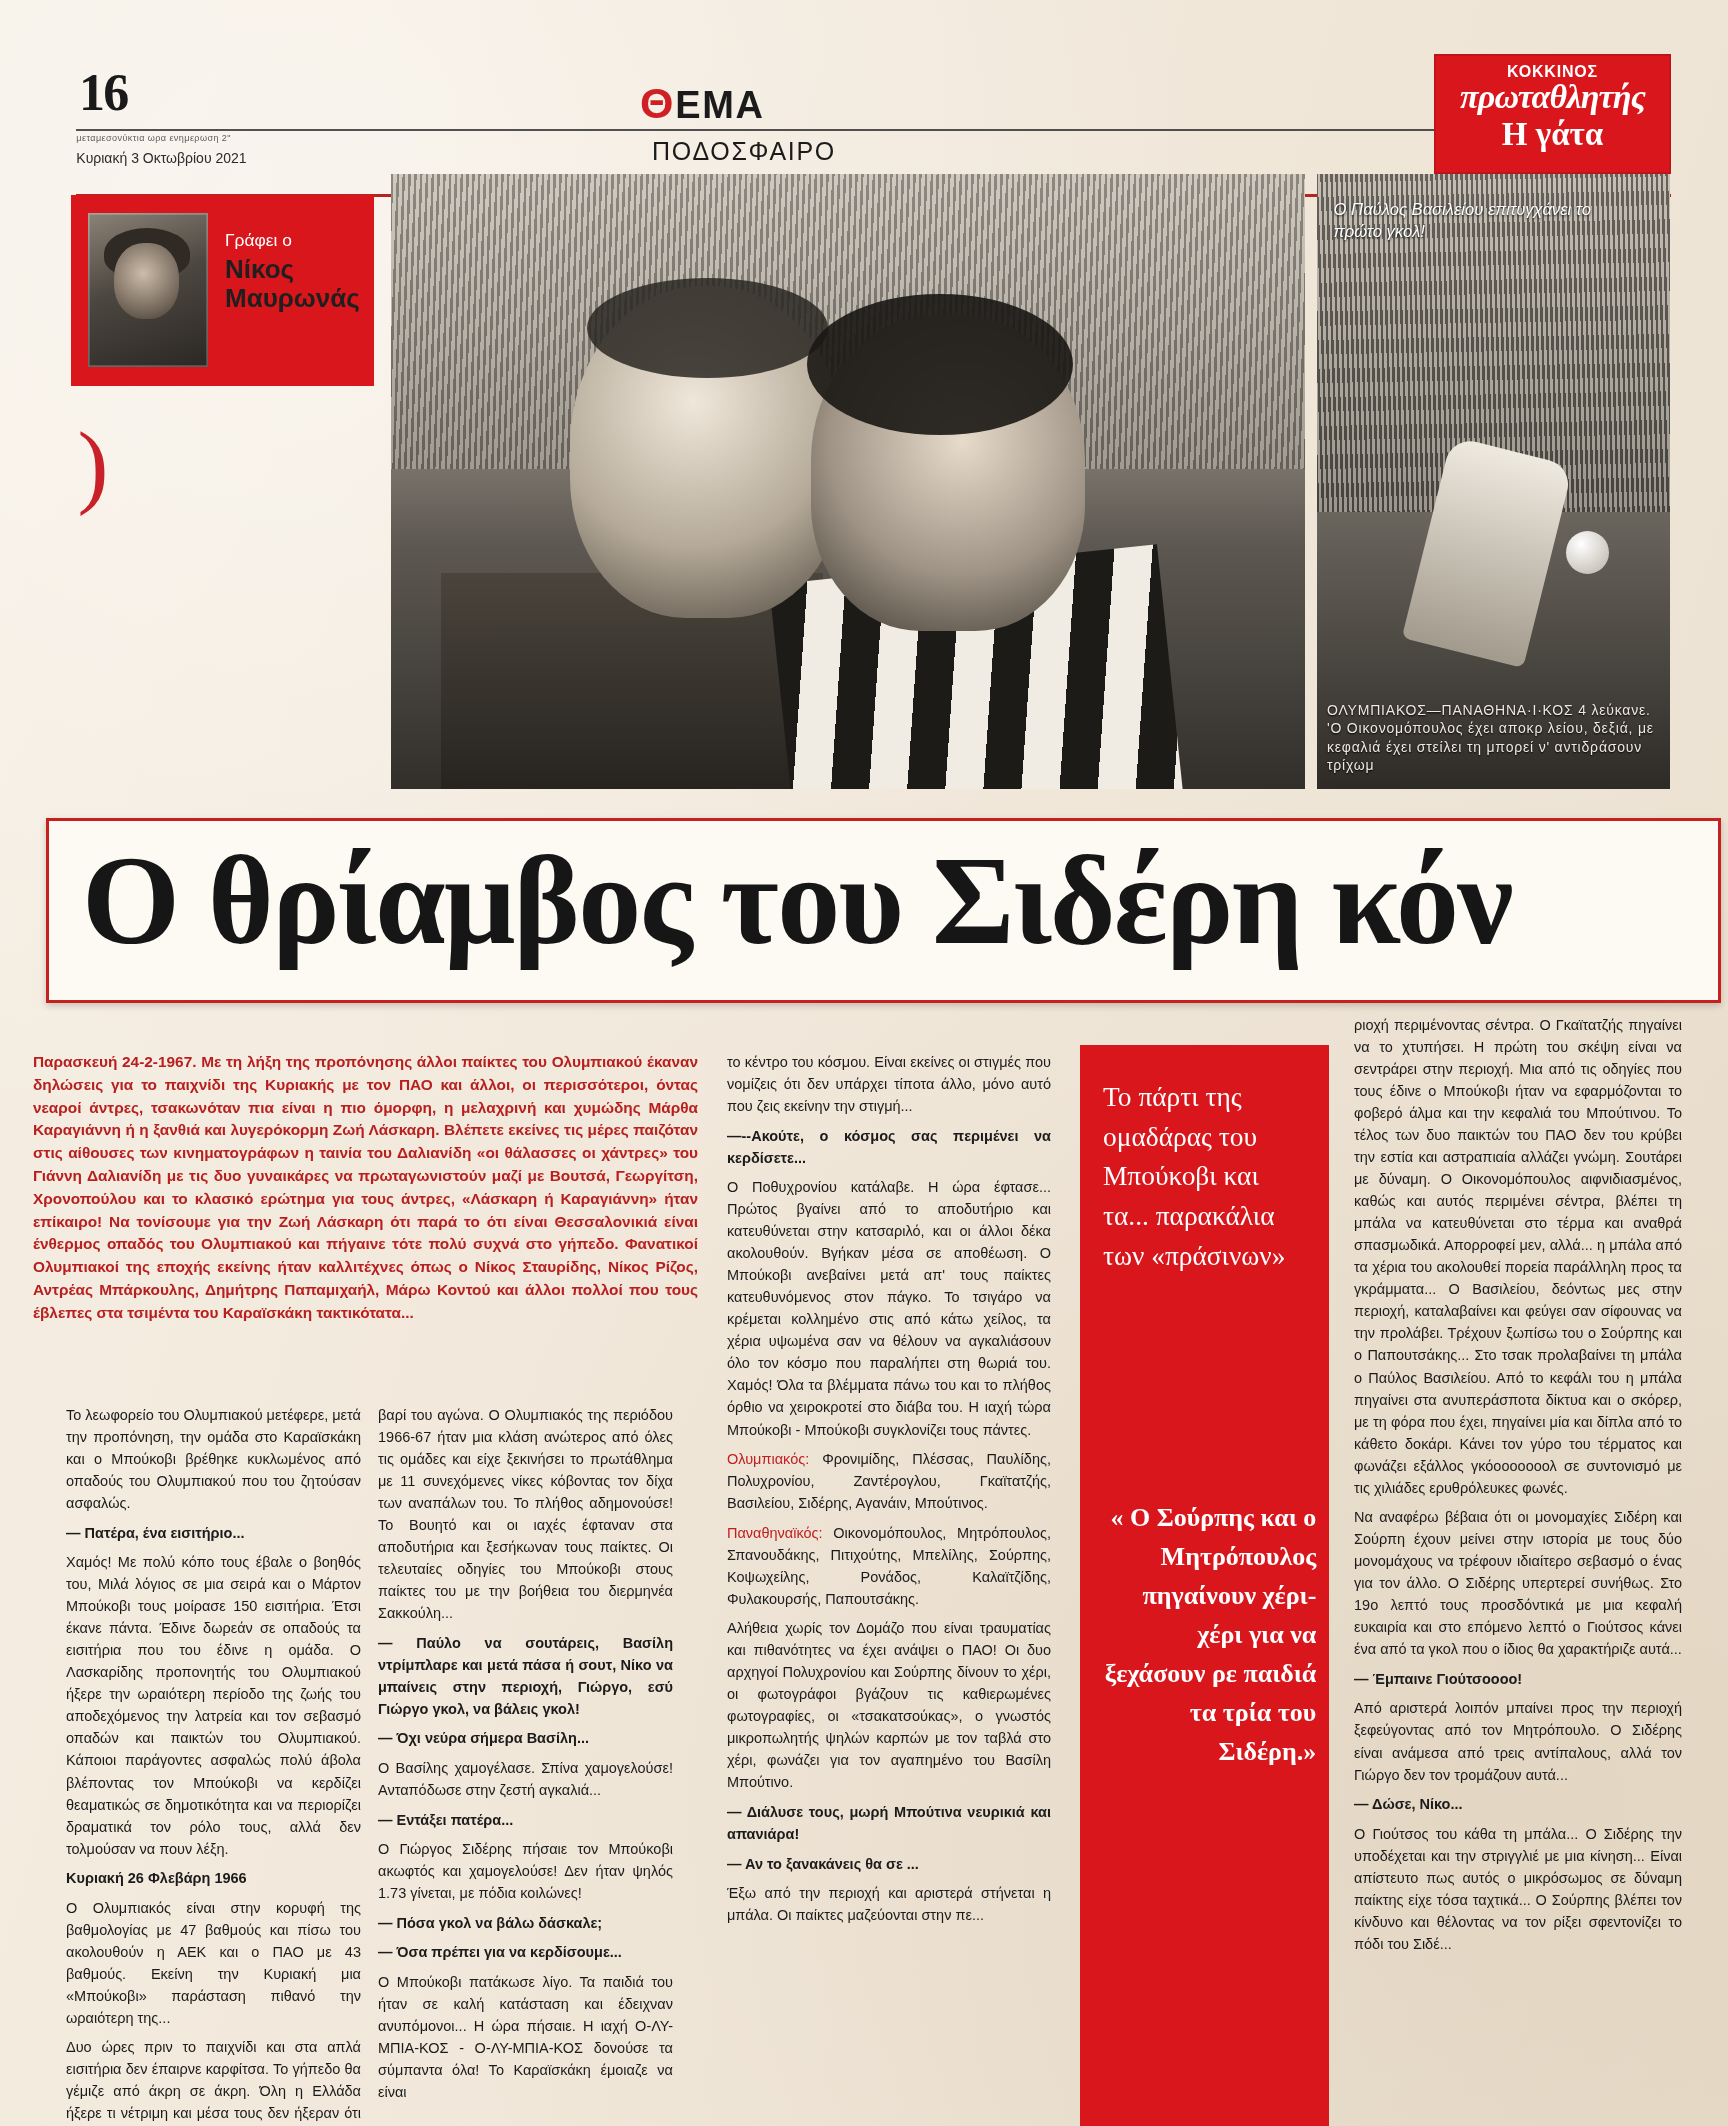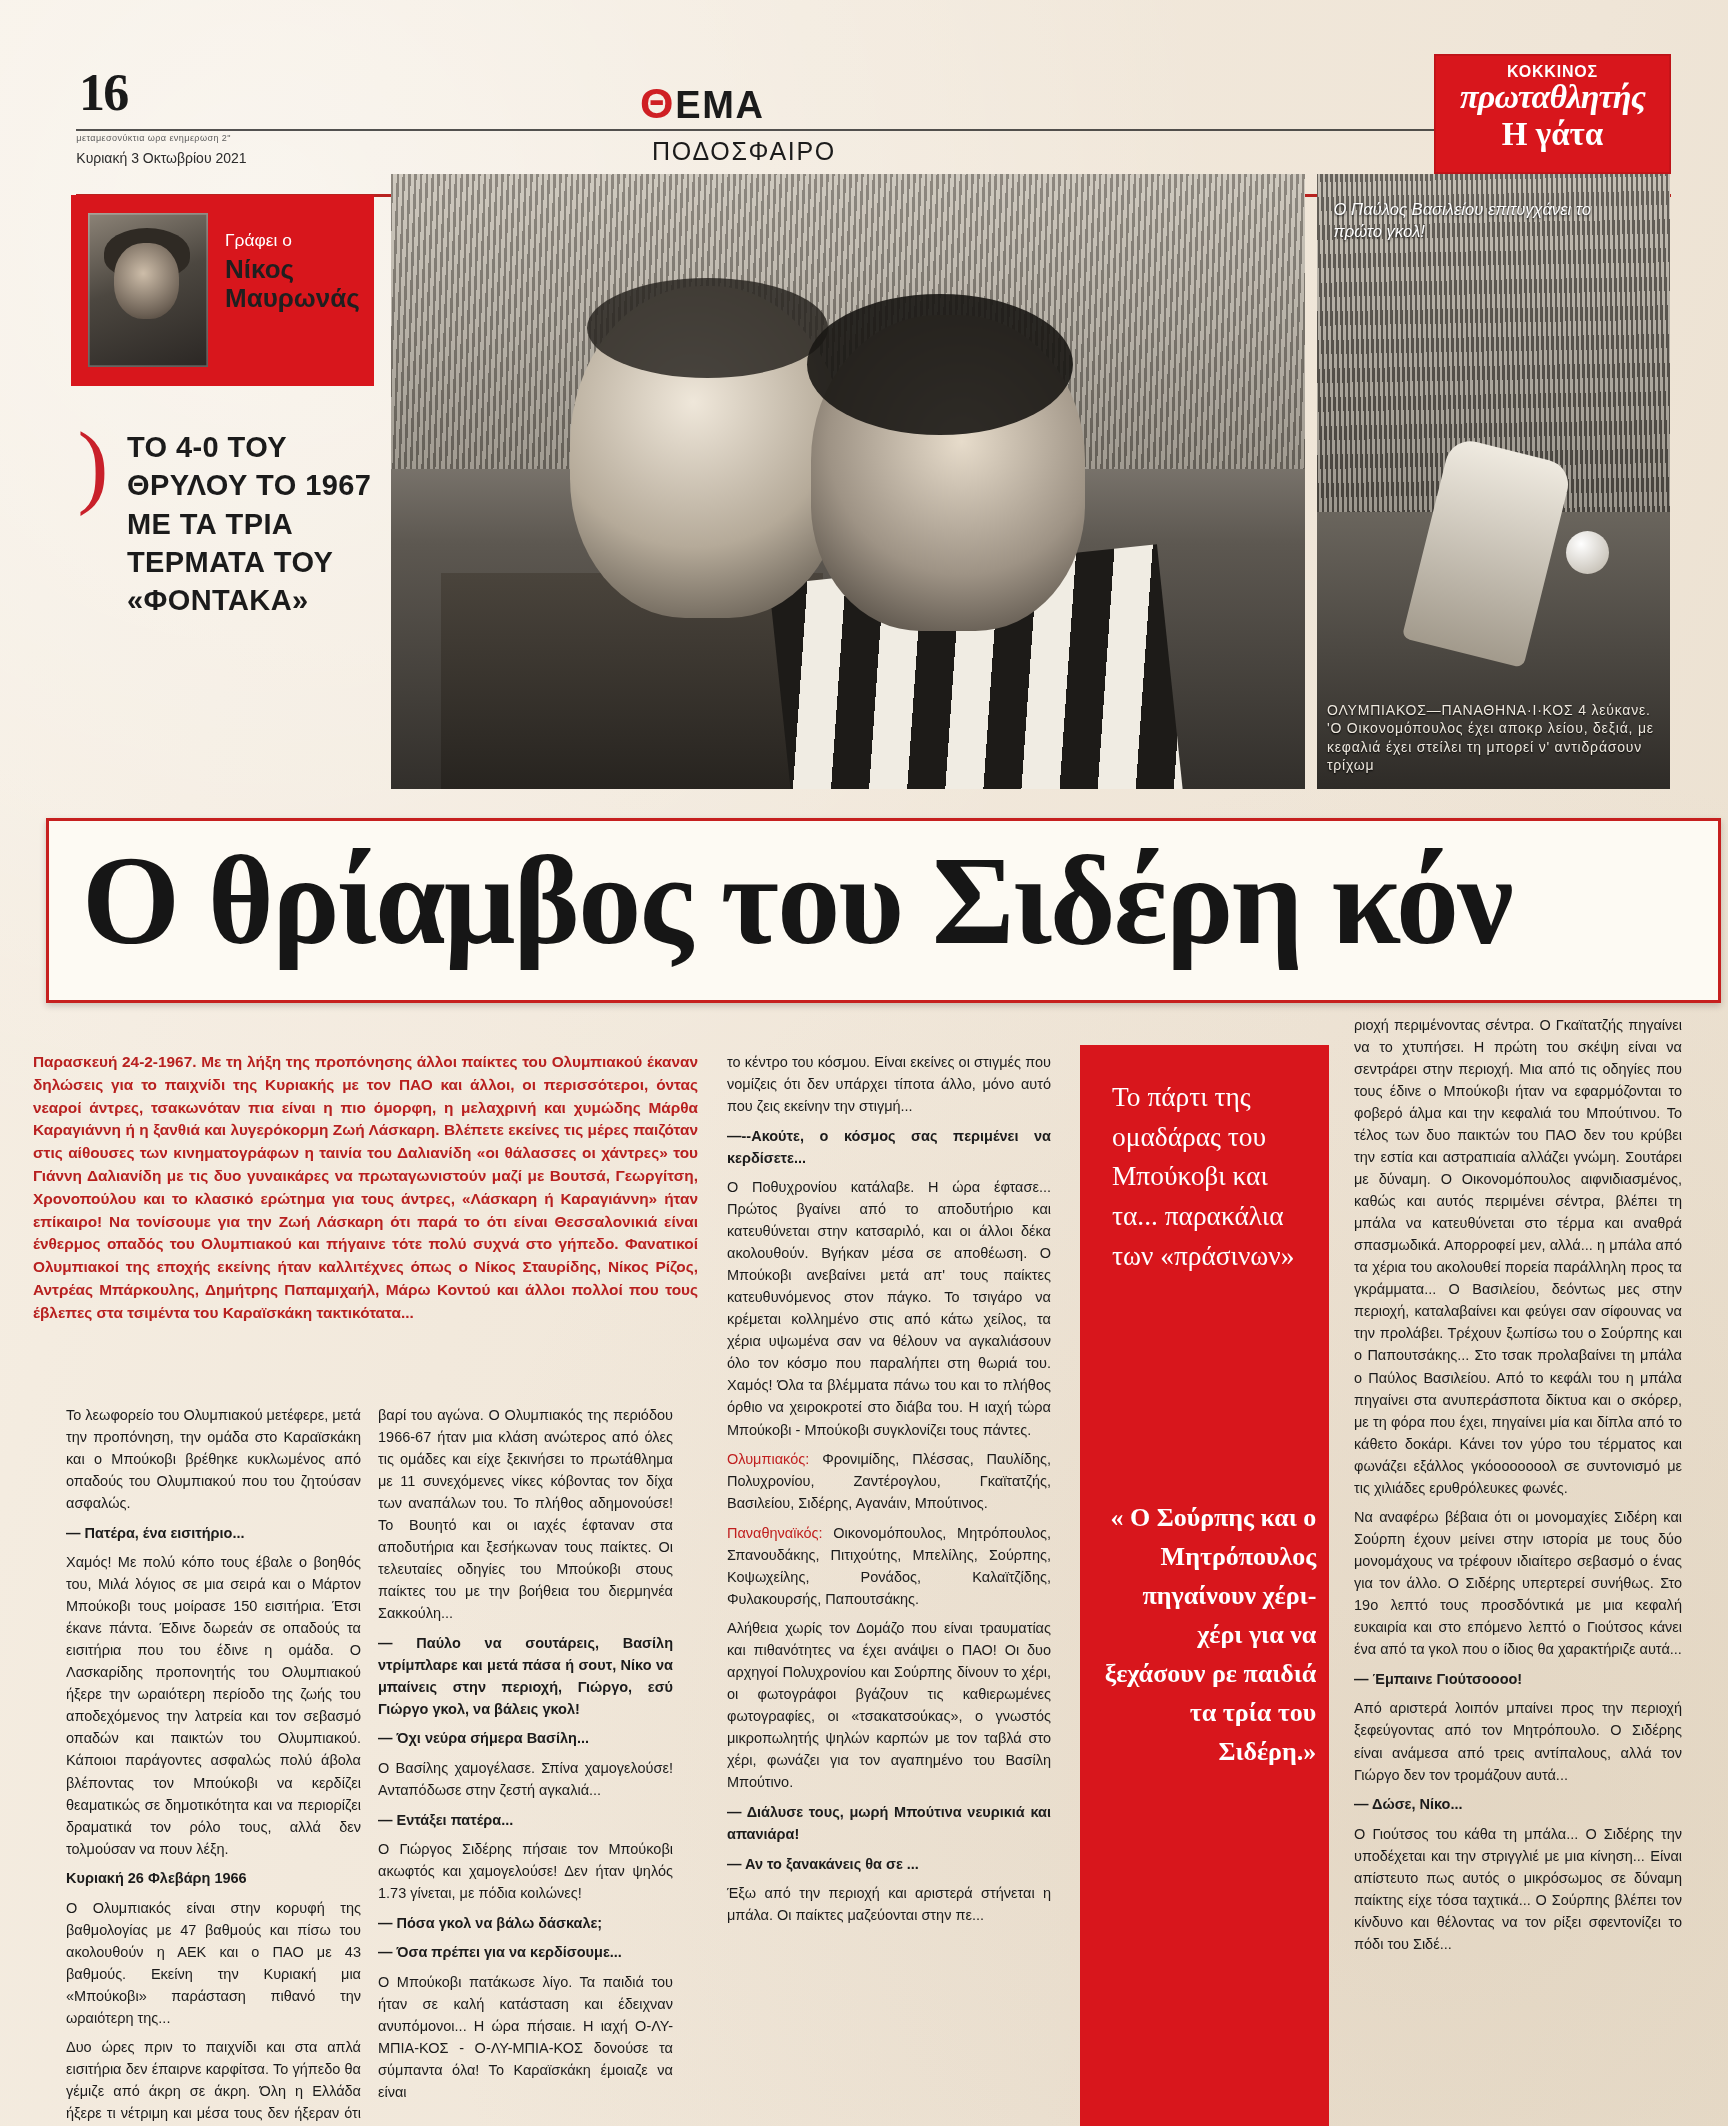"ΤΟ 4-0 ΤΟΥ ΘΡΥΛΟΥ ΤΟ" div.kicker { html: <div>ΤΟ 4-0 ΤΟΥ ΘΡΥΛΟΥ ΤΟ 1967 ΜΕ ΤΑ ΤΡΙΑ ΤΕΡΜΑΤΑ ΤΟΥ «ΦΟΝΤΑΚΑ»</div> -> none }
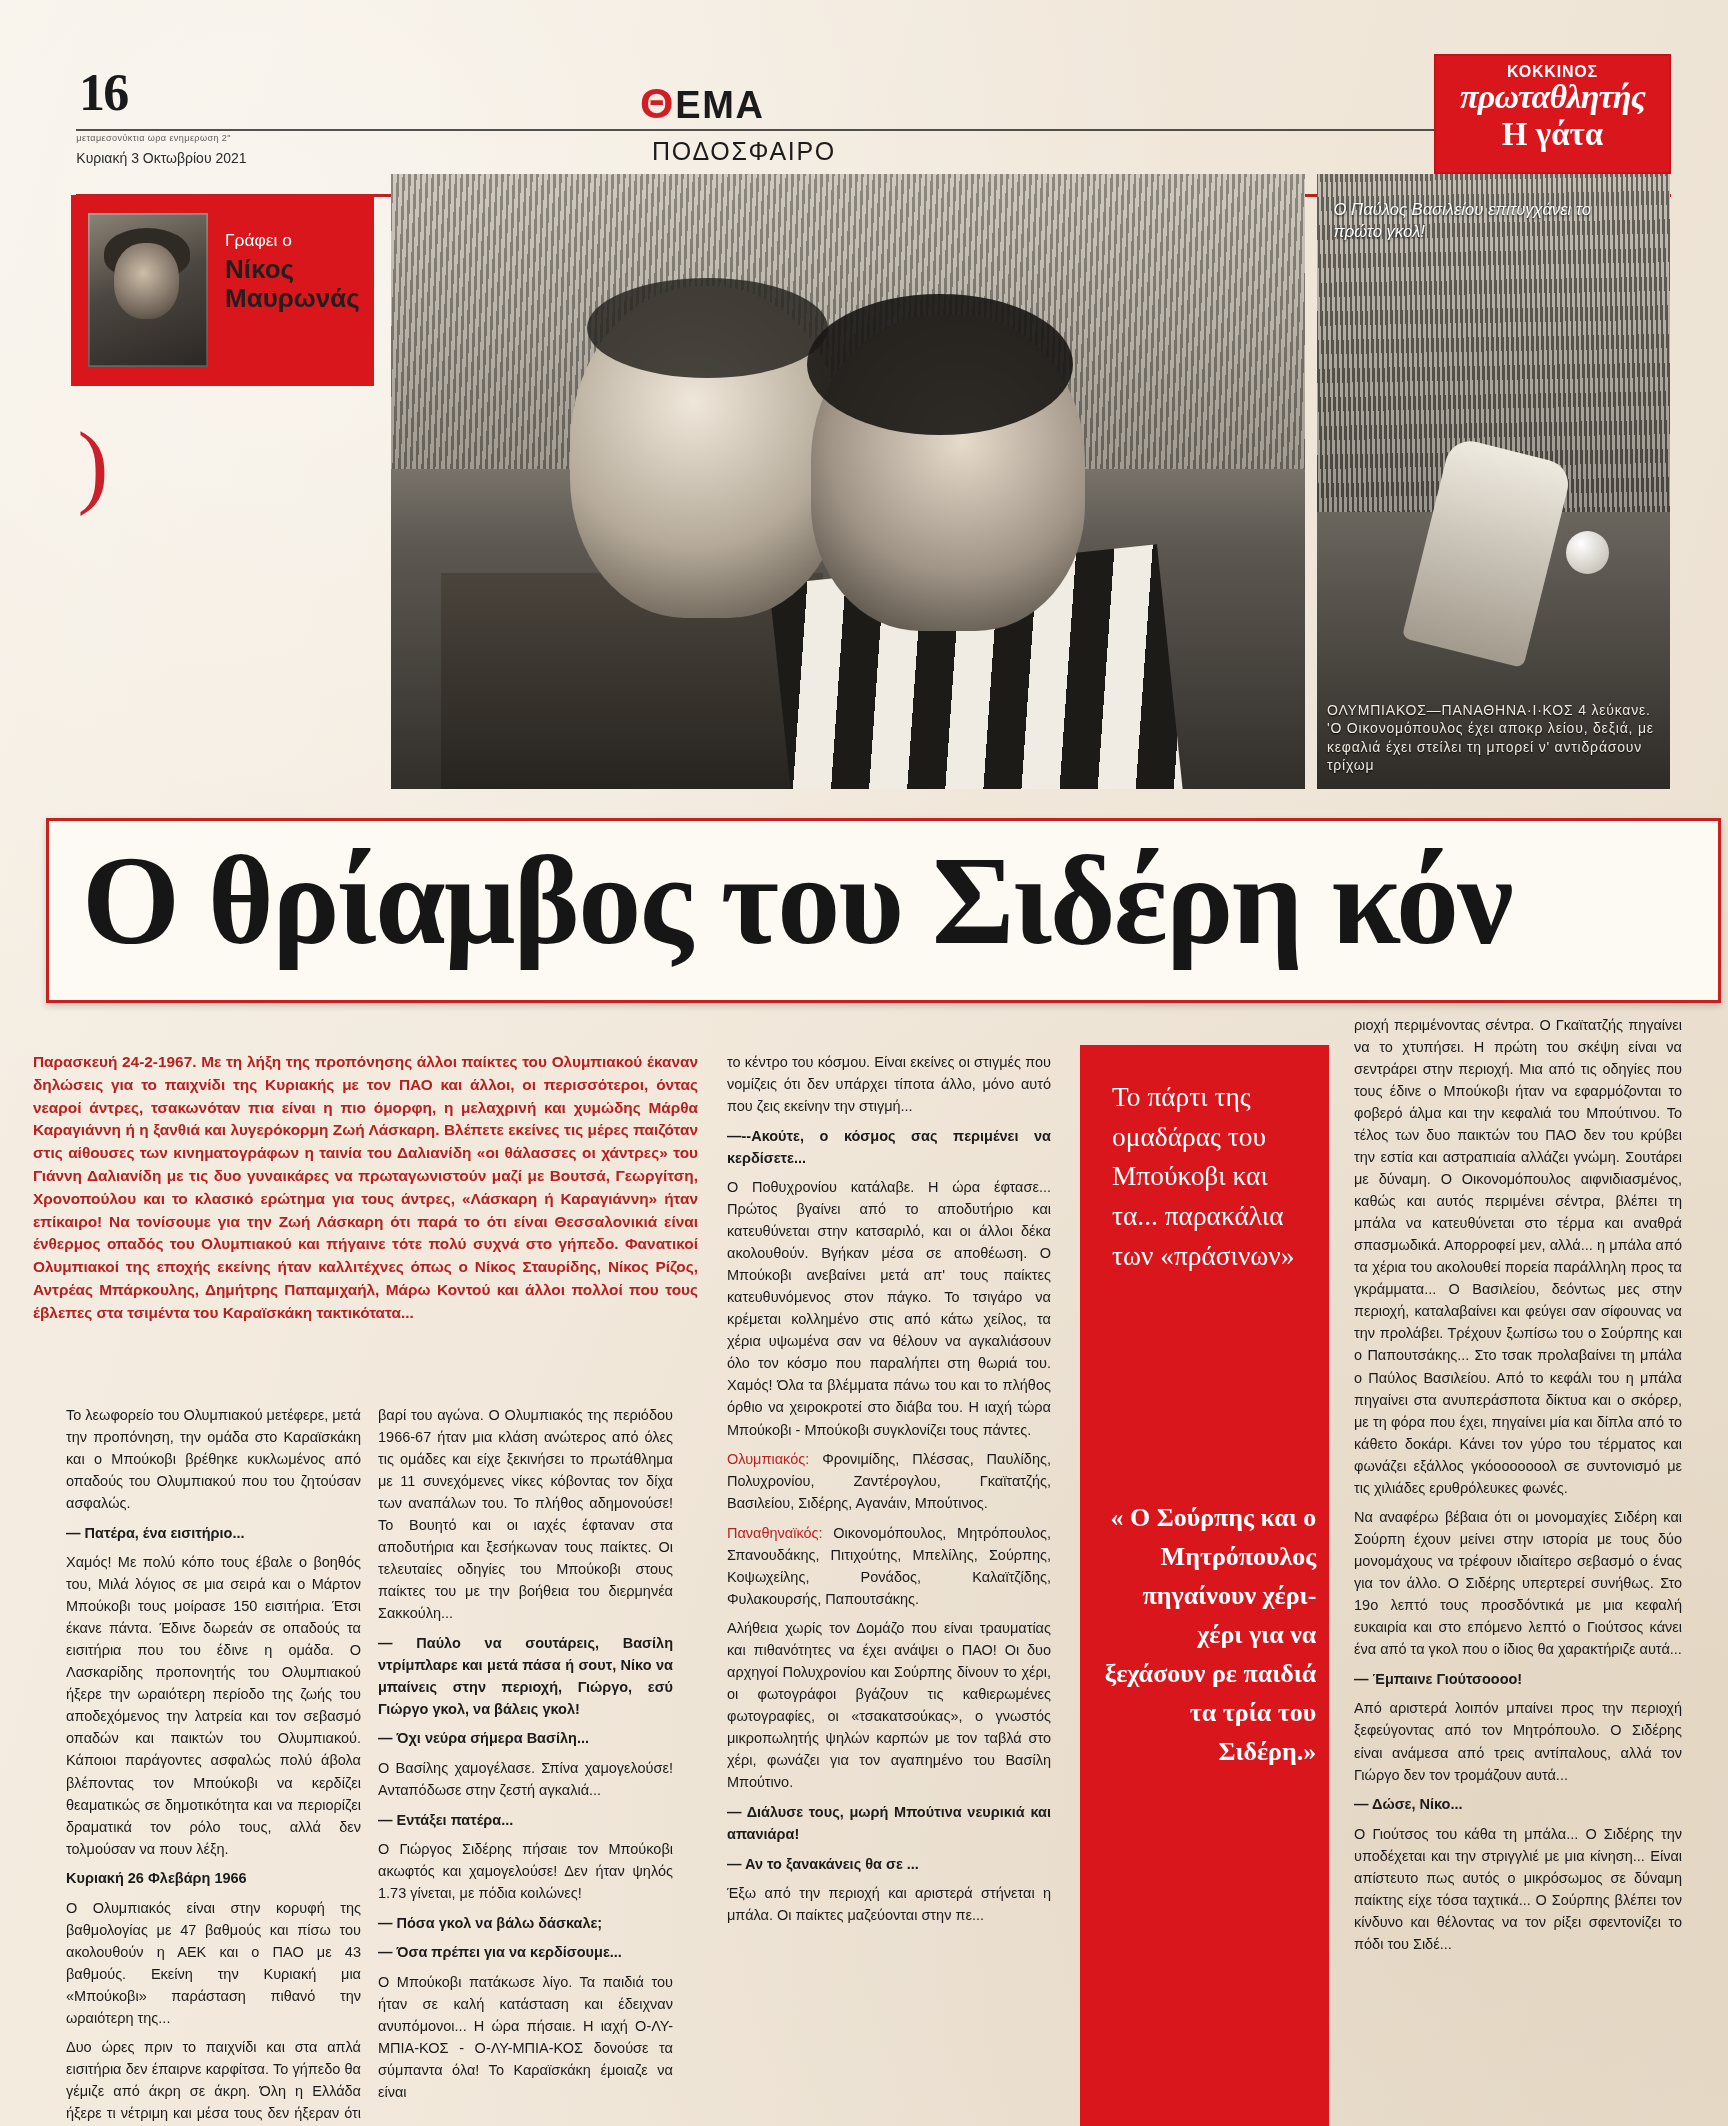"Το πάρτι της ομαδάρας του" .redcol .rtitle { left: 32px -> 23px }
